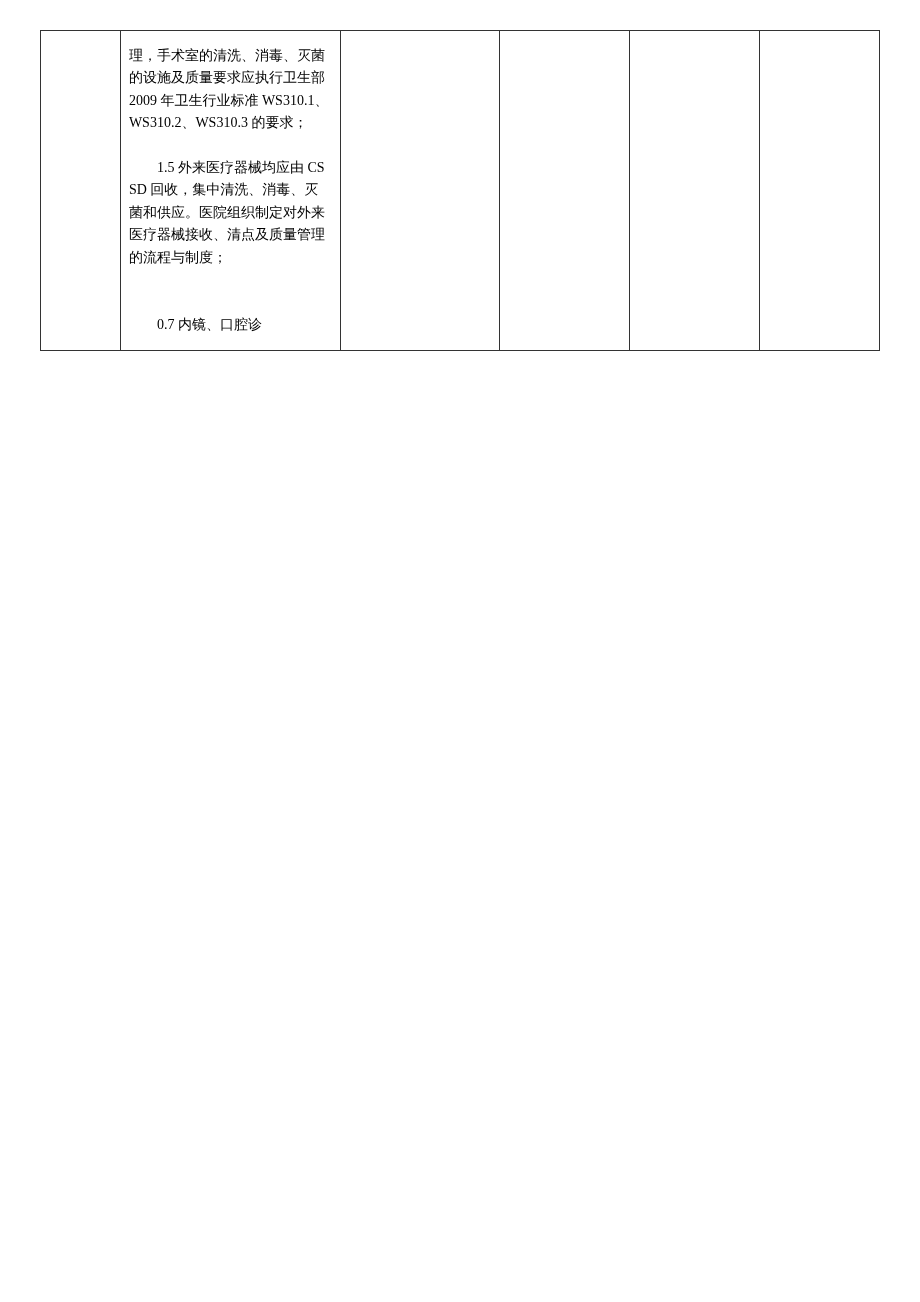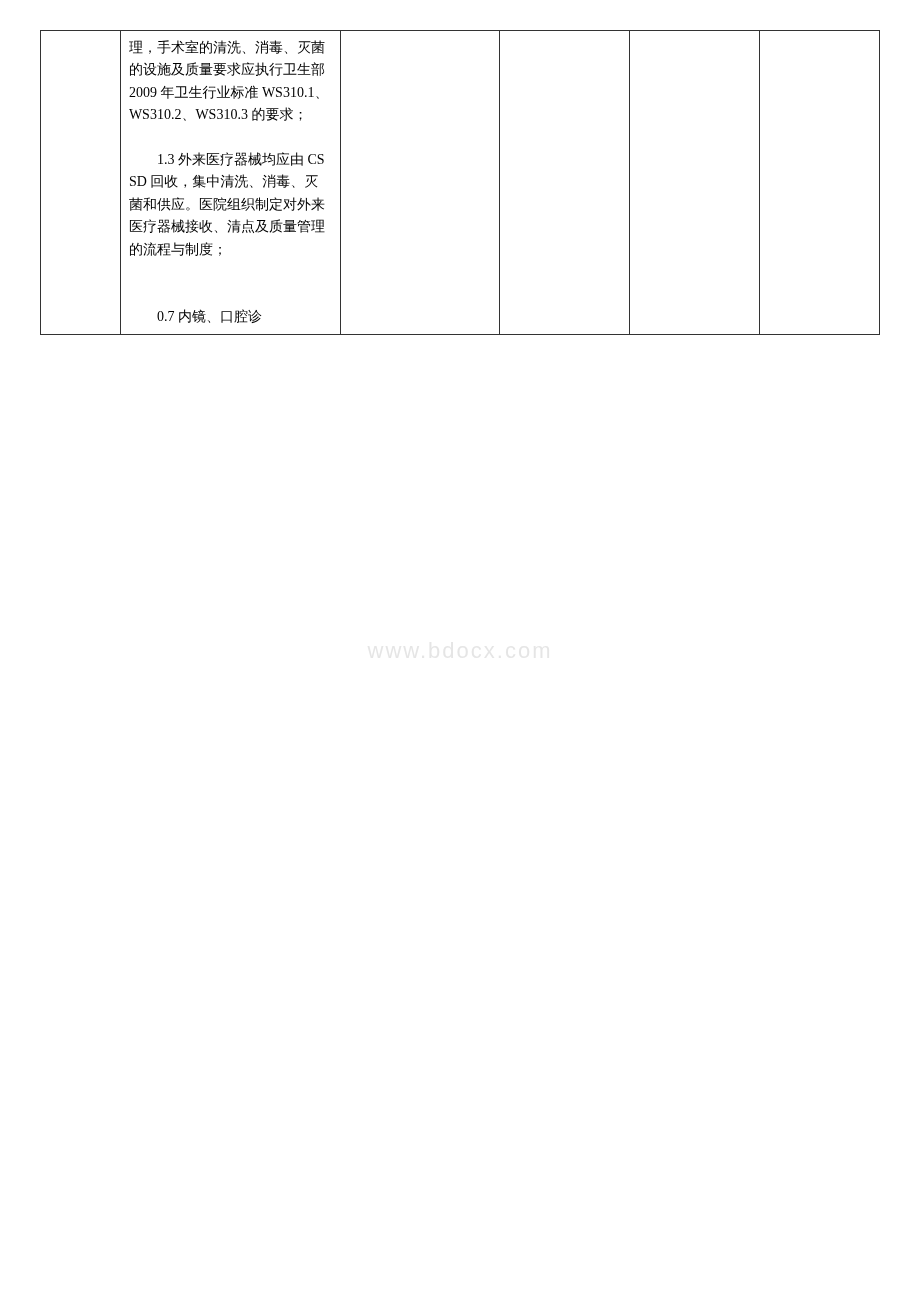"理，手术室的清洗、消毒、灭菌的设施及质量要求应执行卫生部 2009" .table-container td { padding: 6px 8px -> 14px 8px }
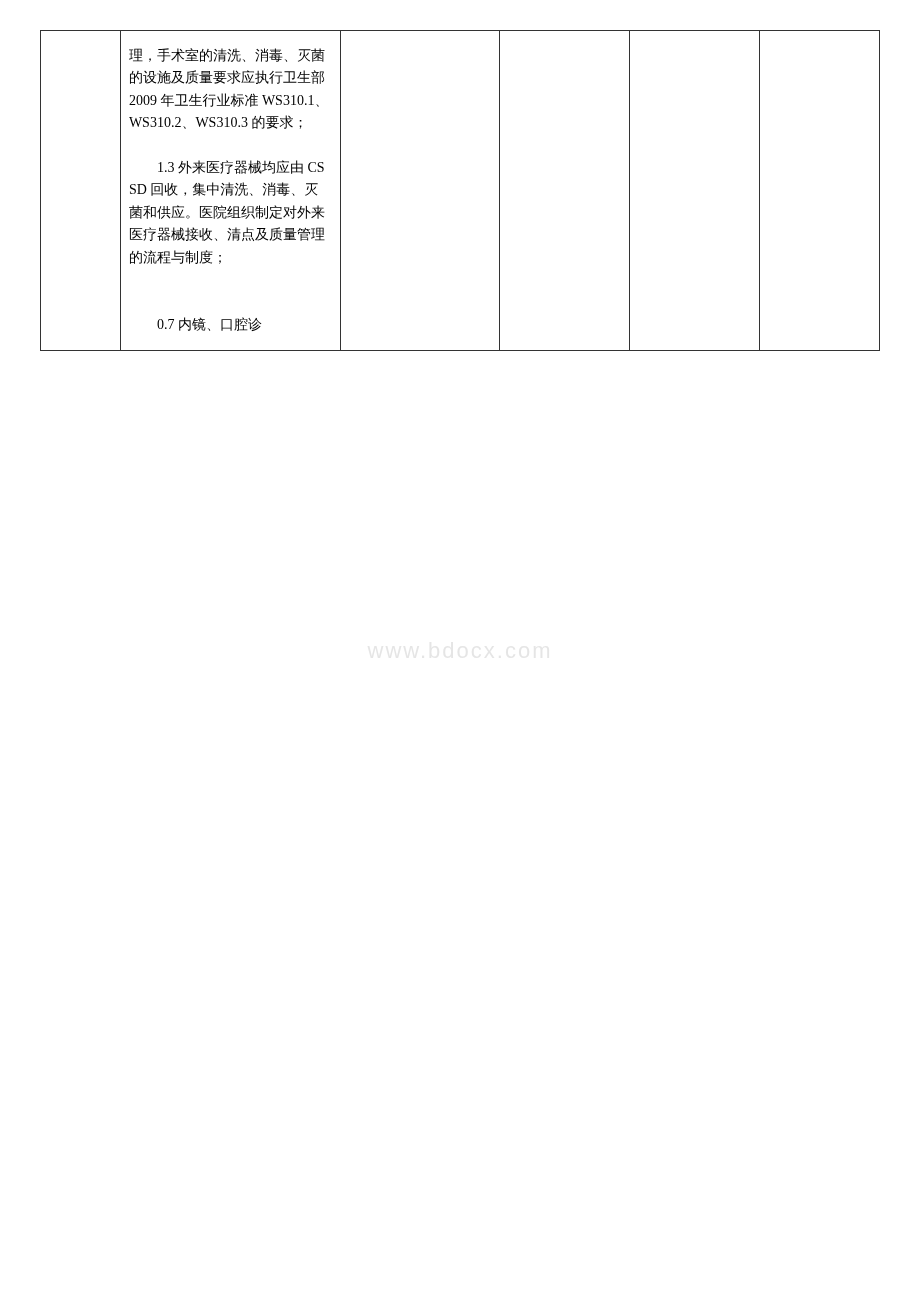"1.3 外来医疗器械均应由 CSSD" span.section-num { text: 1.3 -> 1.5 }
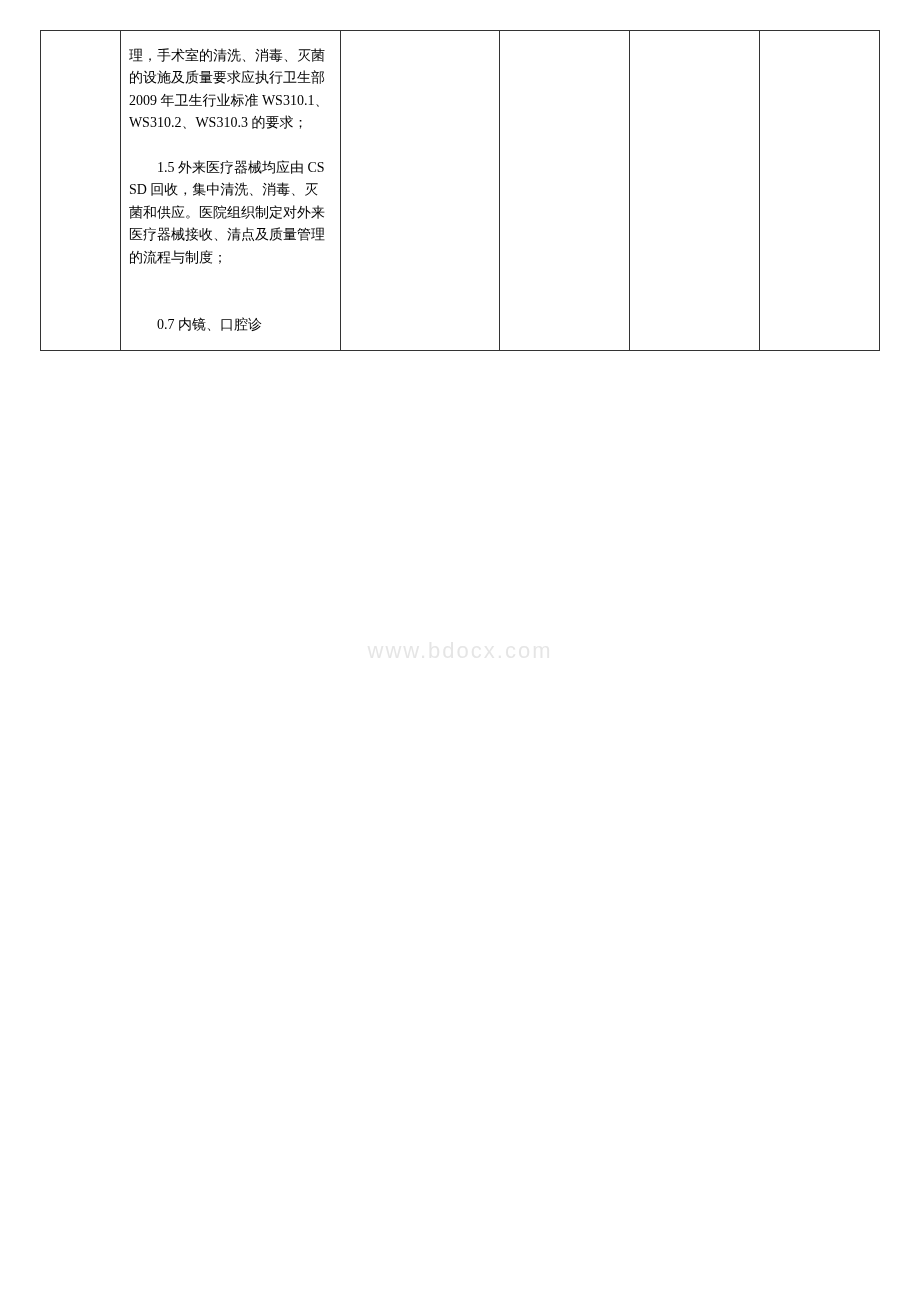"www.bdocx.com" div.watermark { html: <div>www.bdocx.com</div> -> none }
